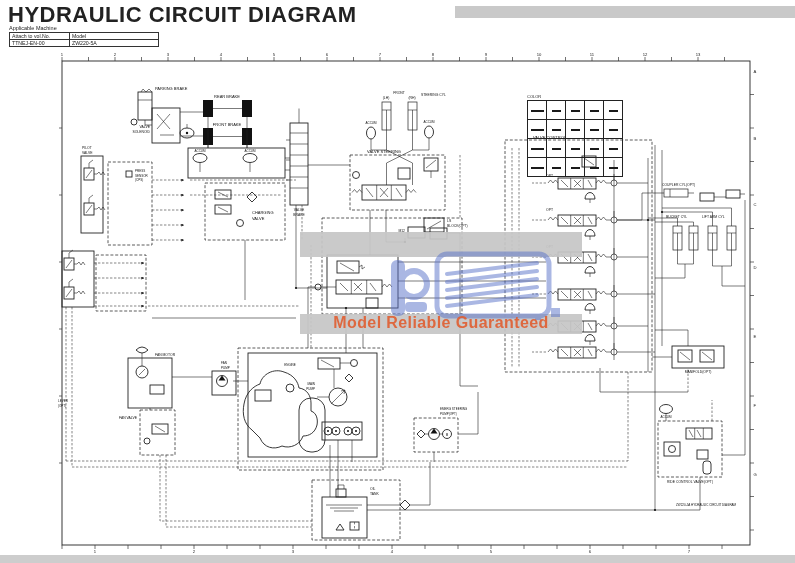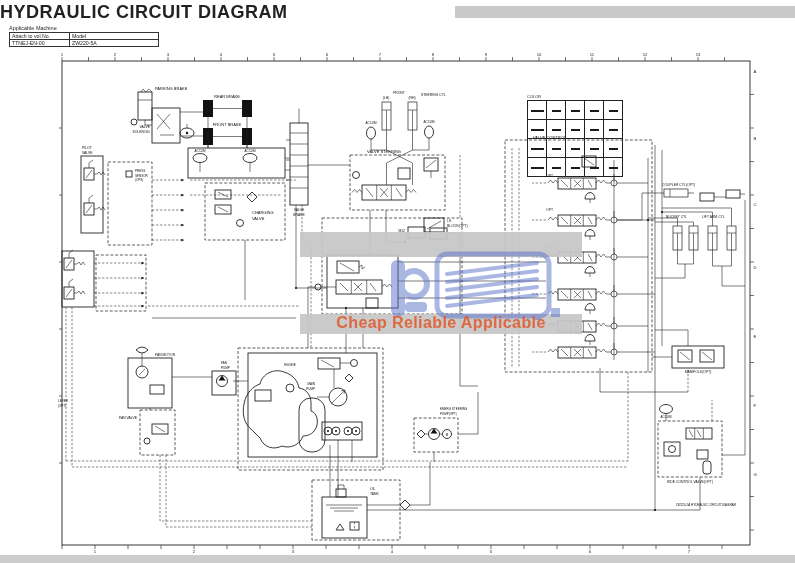"HYDRAULIC CIRCUIT DIAGRAM" #title { font-size: 18px -> 22px; left: 0 -> 8px }
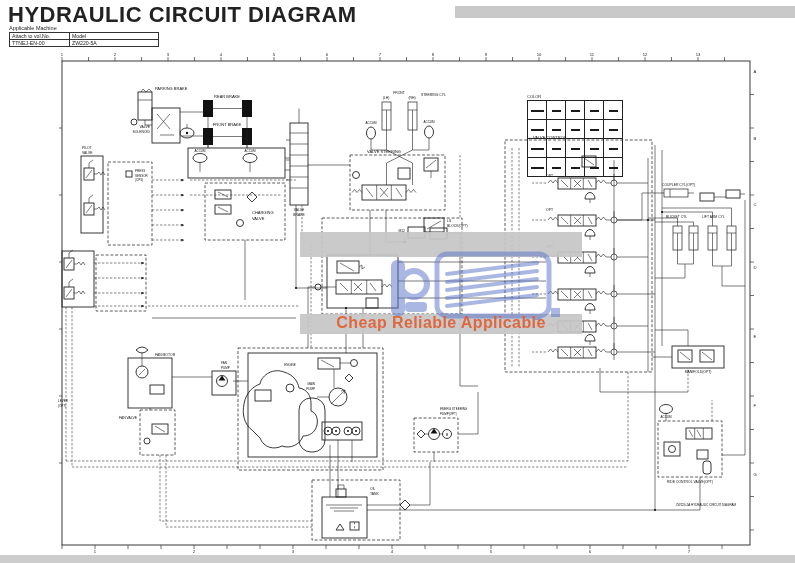"Cheap Reliable Applicable" div { text: Cheap Reliable Applicable -> Model Reliable Guaranteed }
